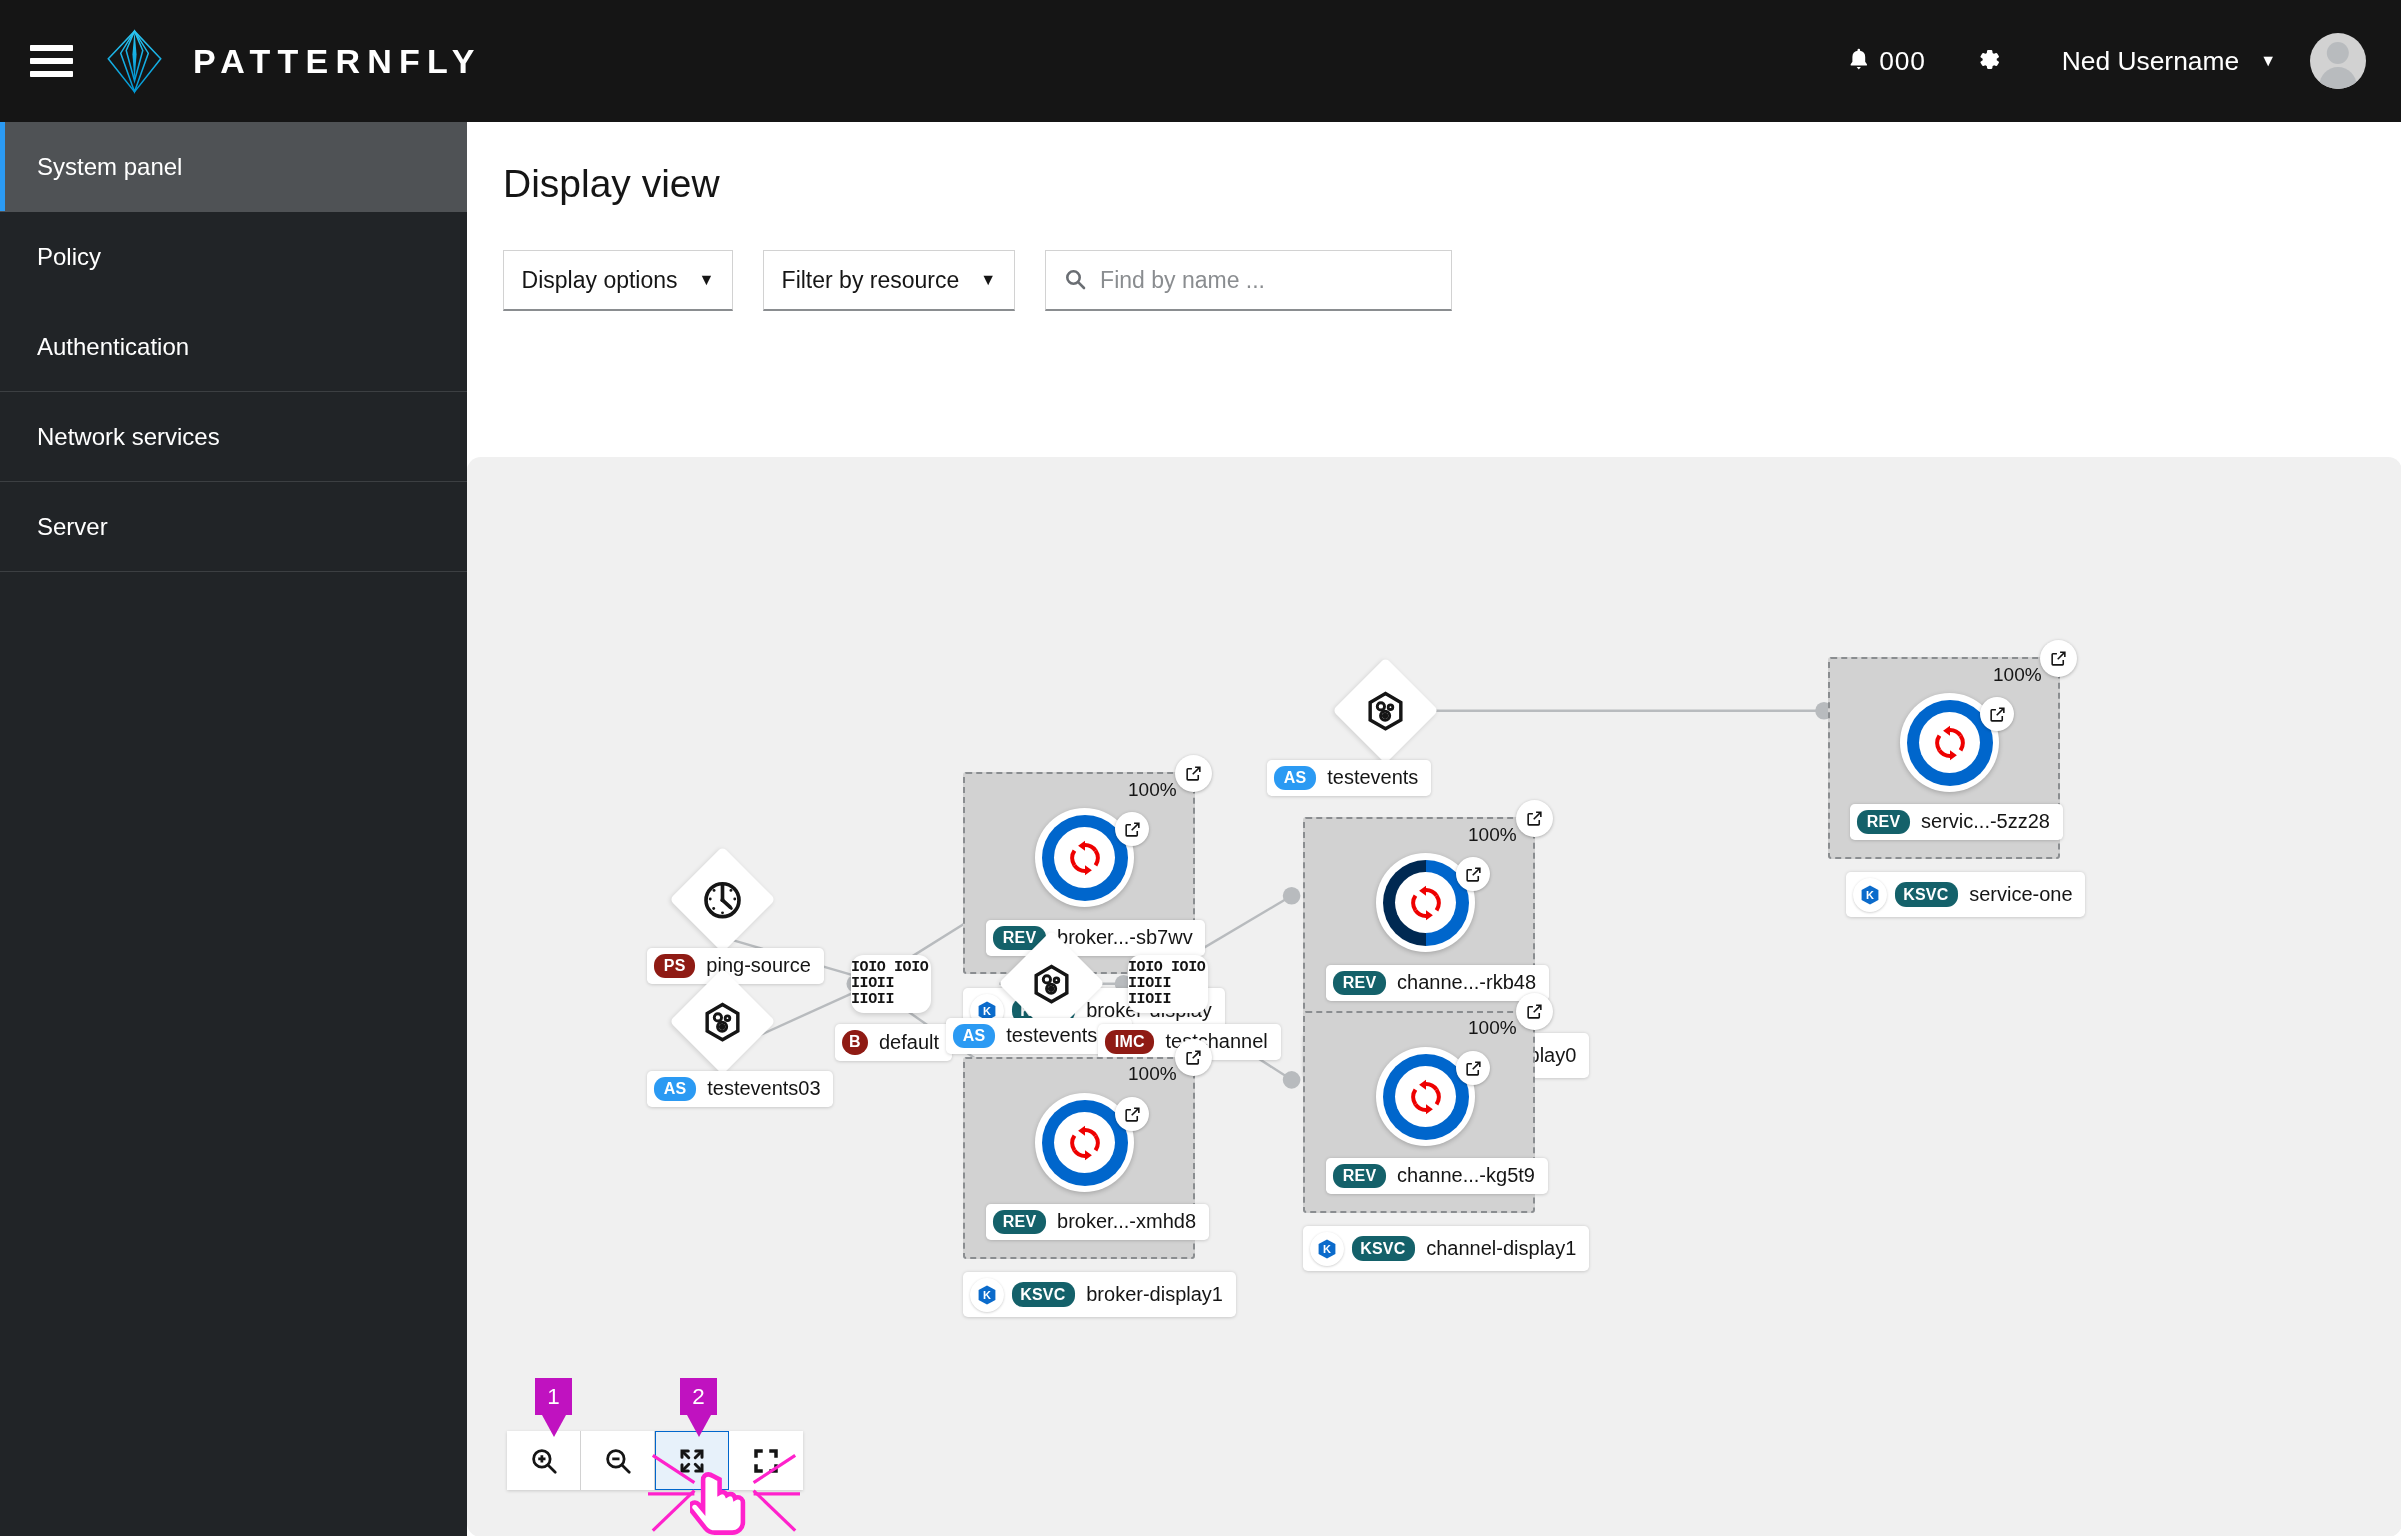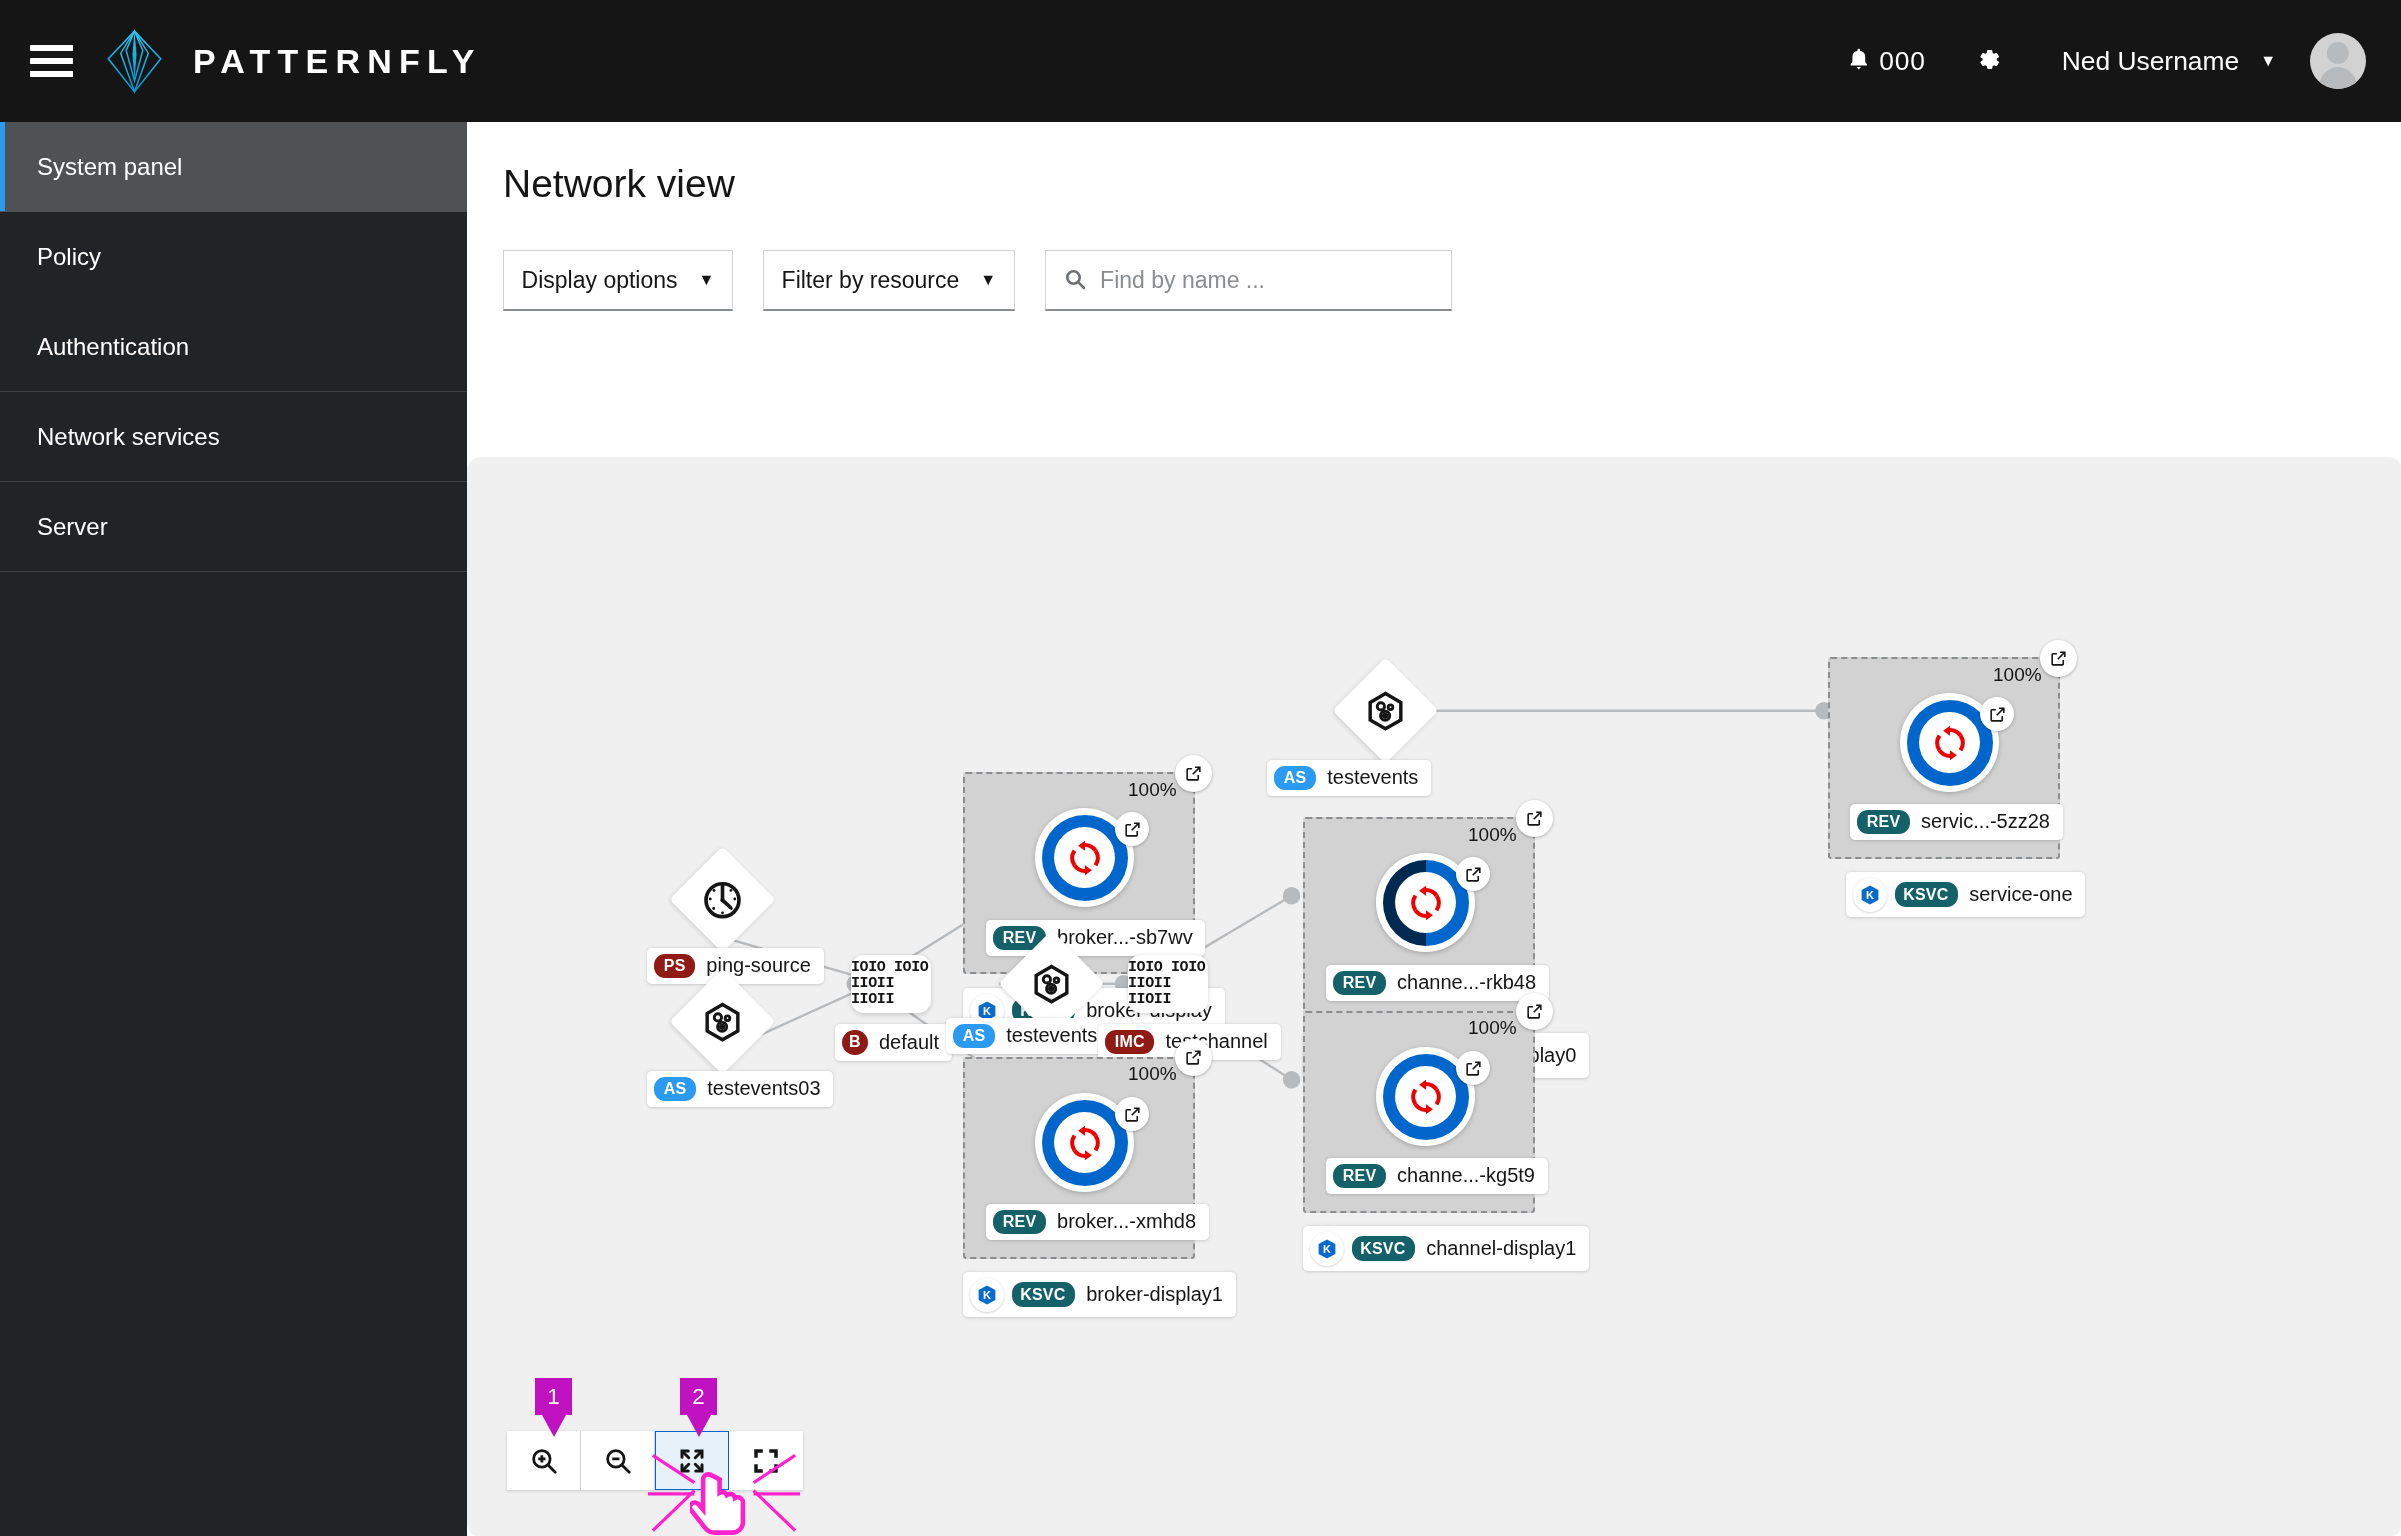"Network view" h1 { text: Network -> Display }
